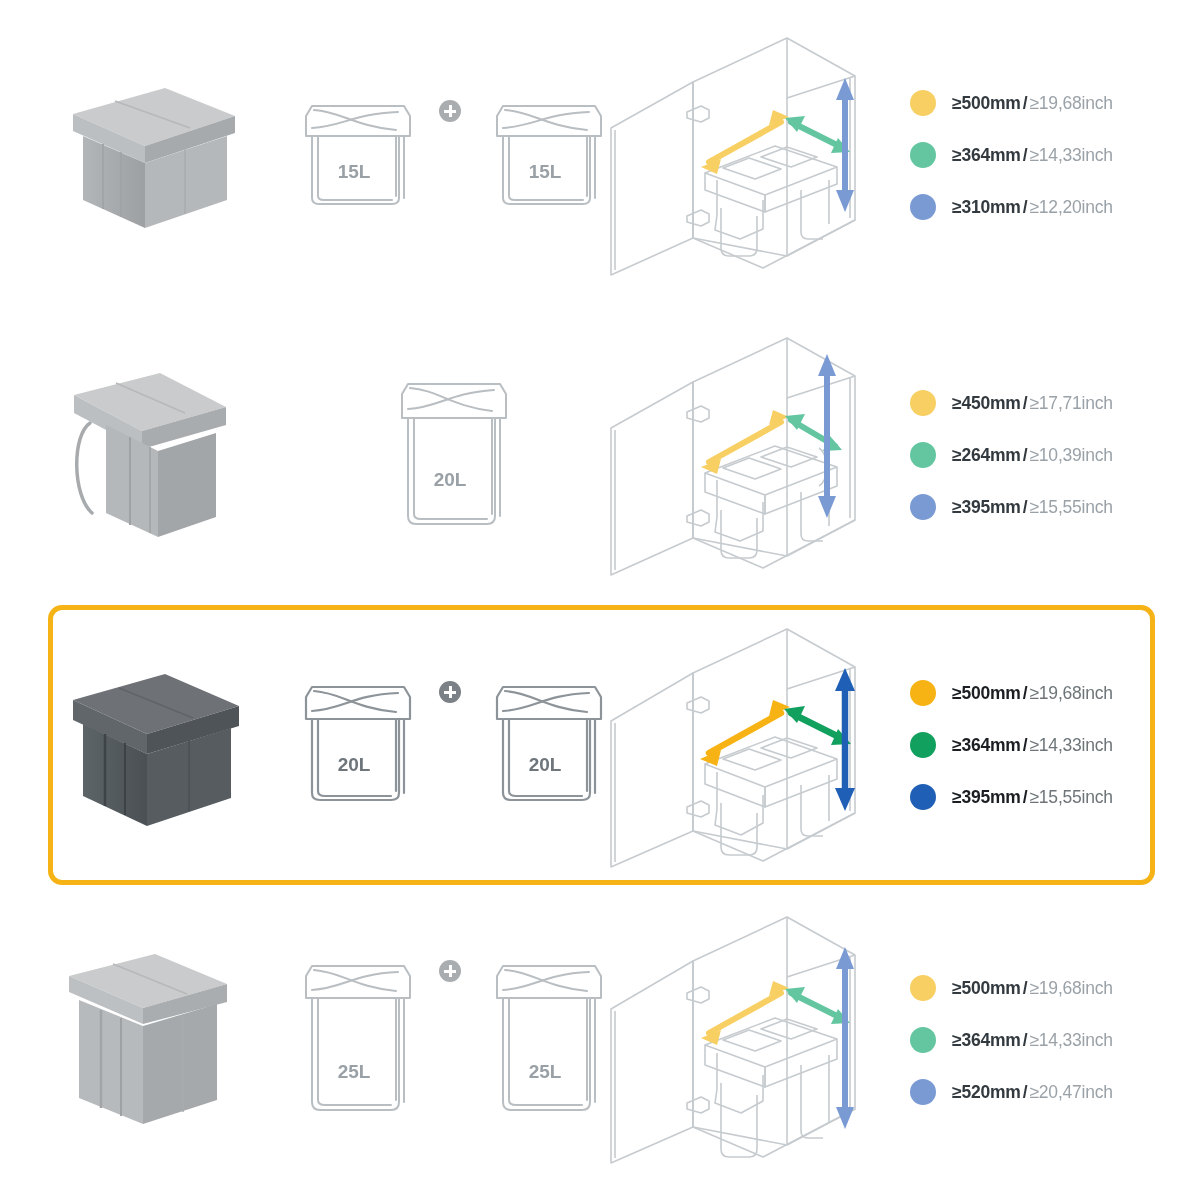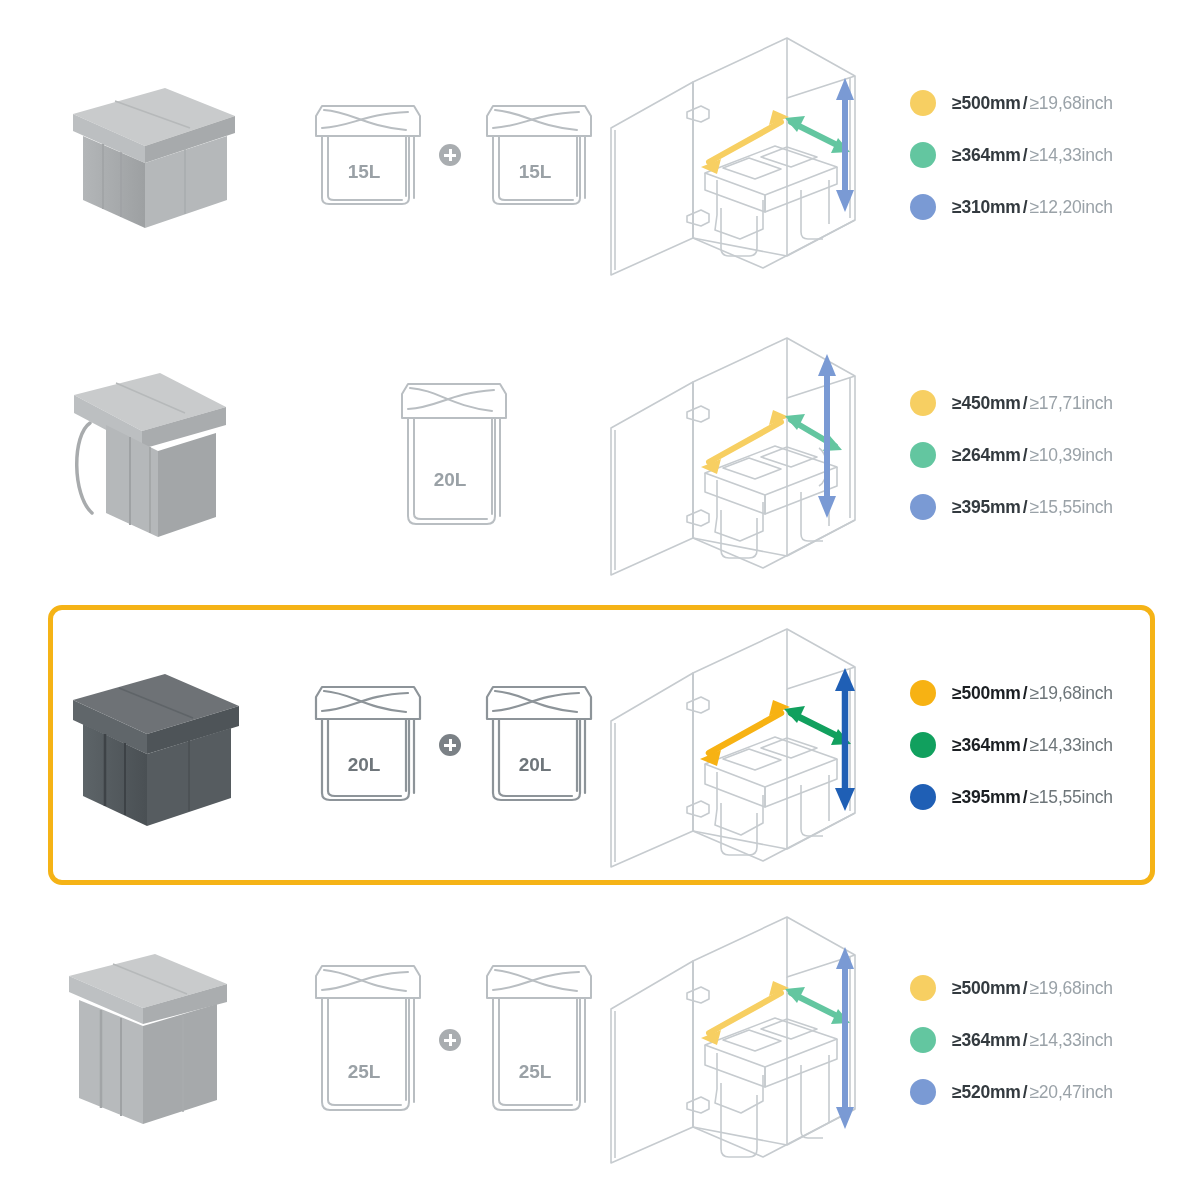"15L" .bins { align-items: center -> none; gap: 6px -> 16px }
